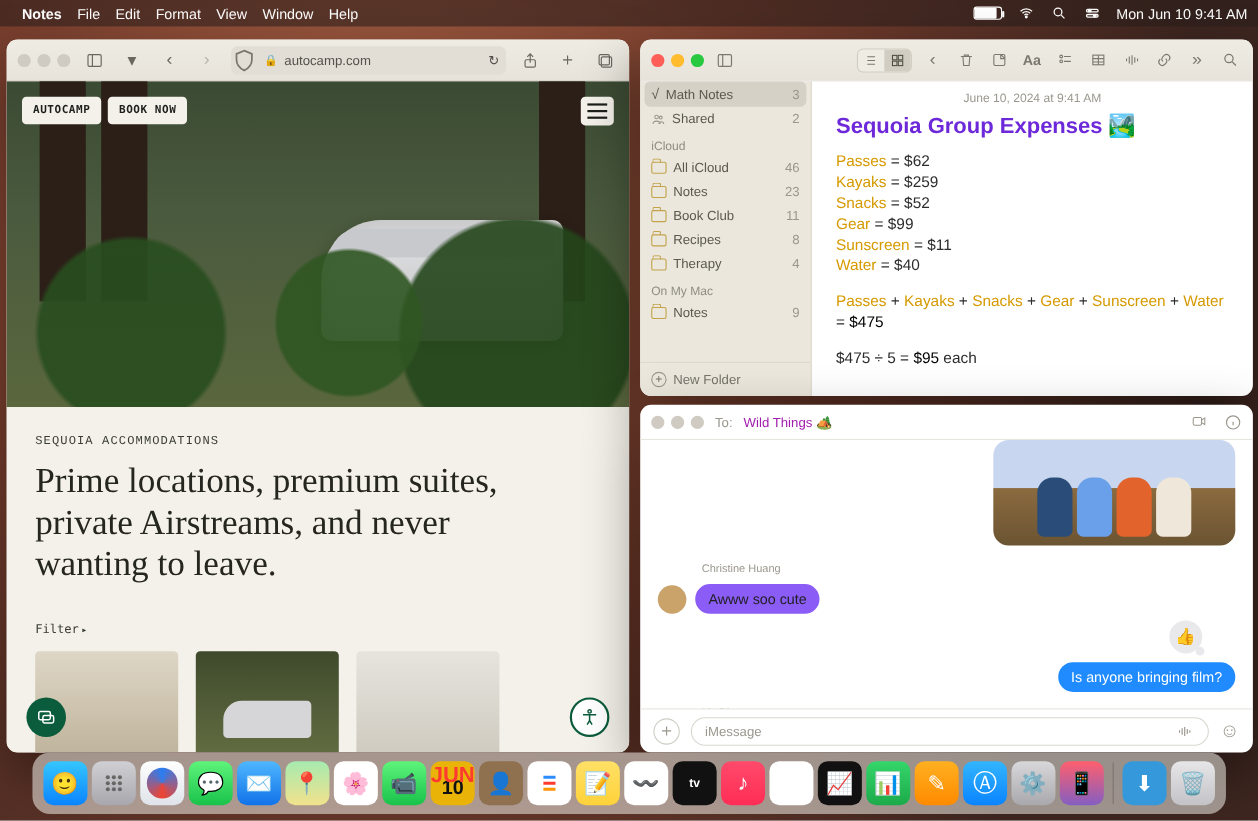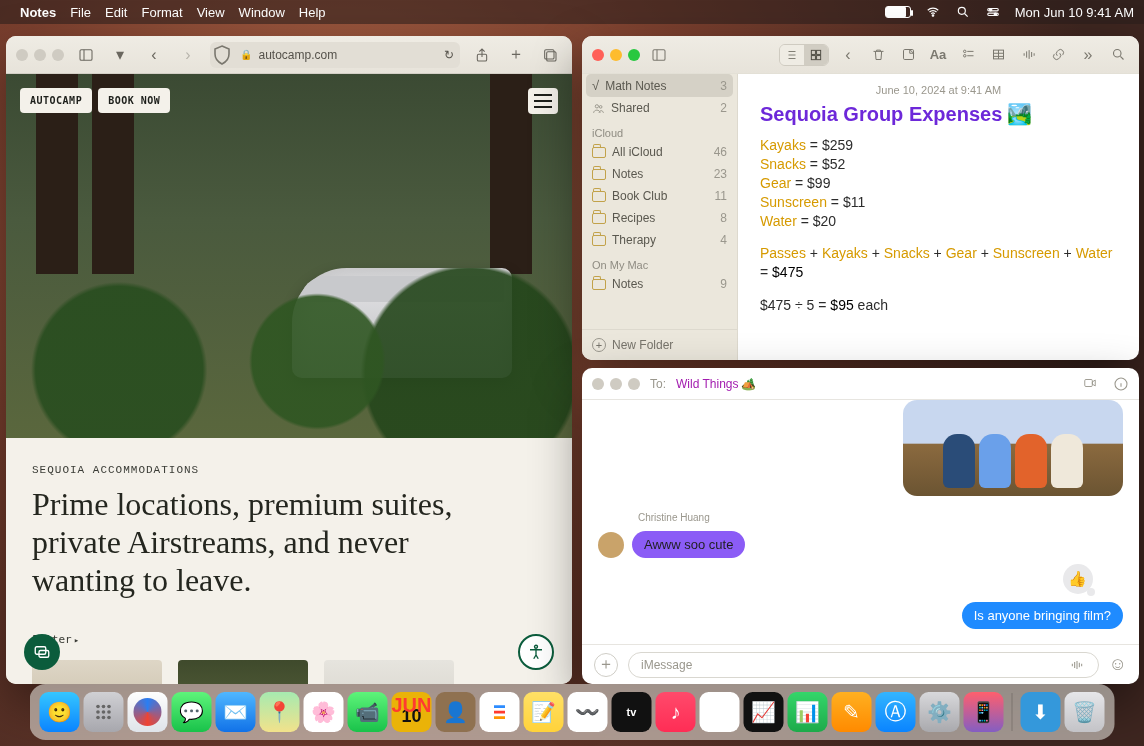"AUTOCAMP" .safari .hero { height: 364px -> 296px }
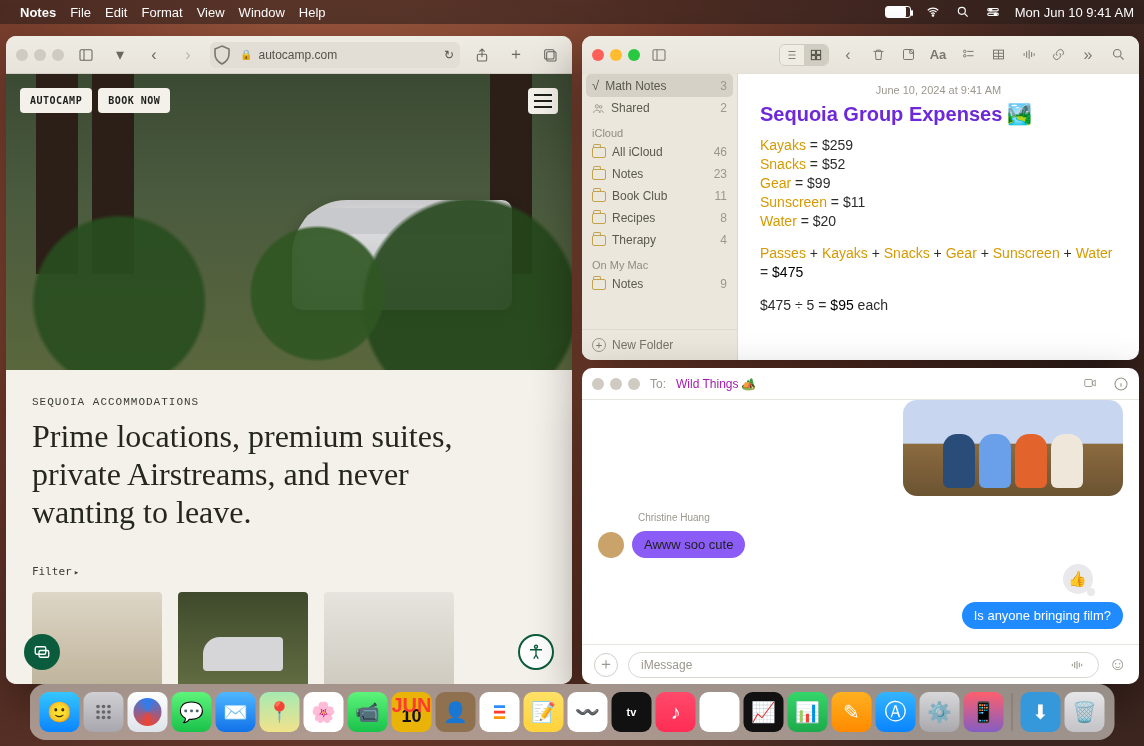"Passes = $62" div.ln { html: none -> <div><span>Passes</span><span> = $62</span></div> }
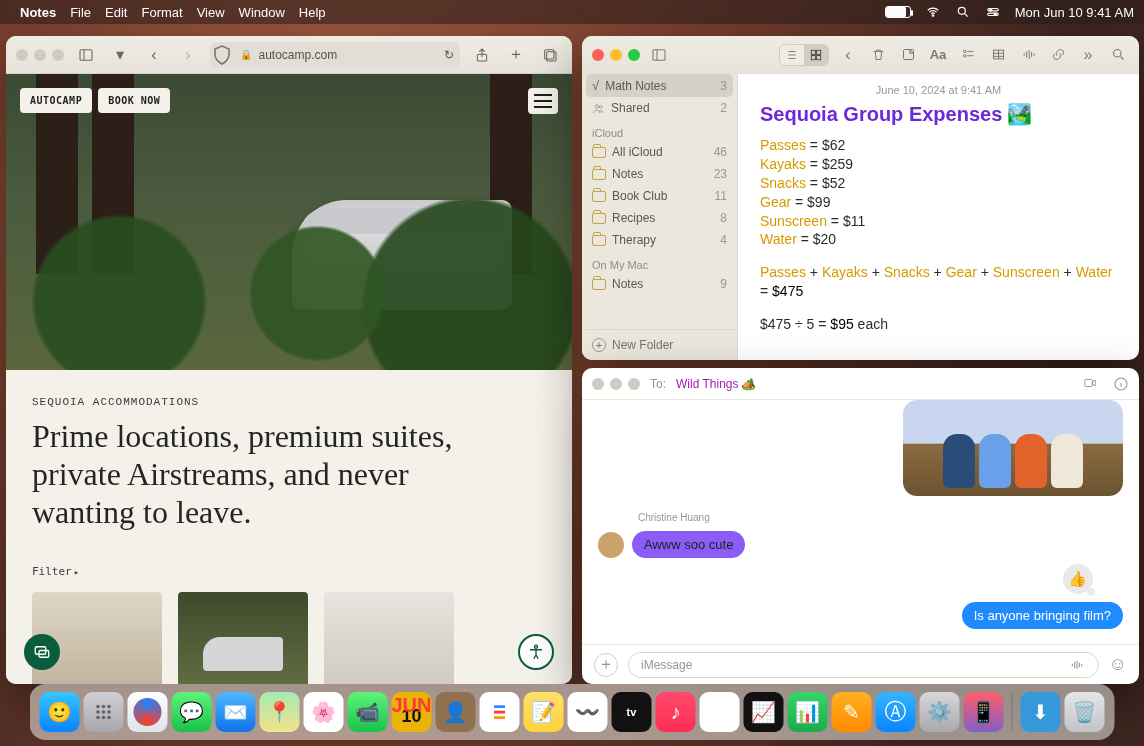"= $20" span { text: $20 -> $40 }
